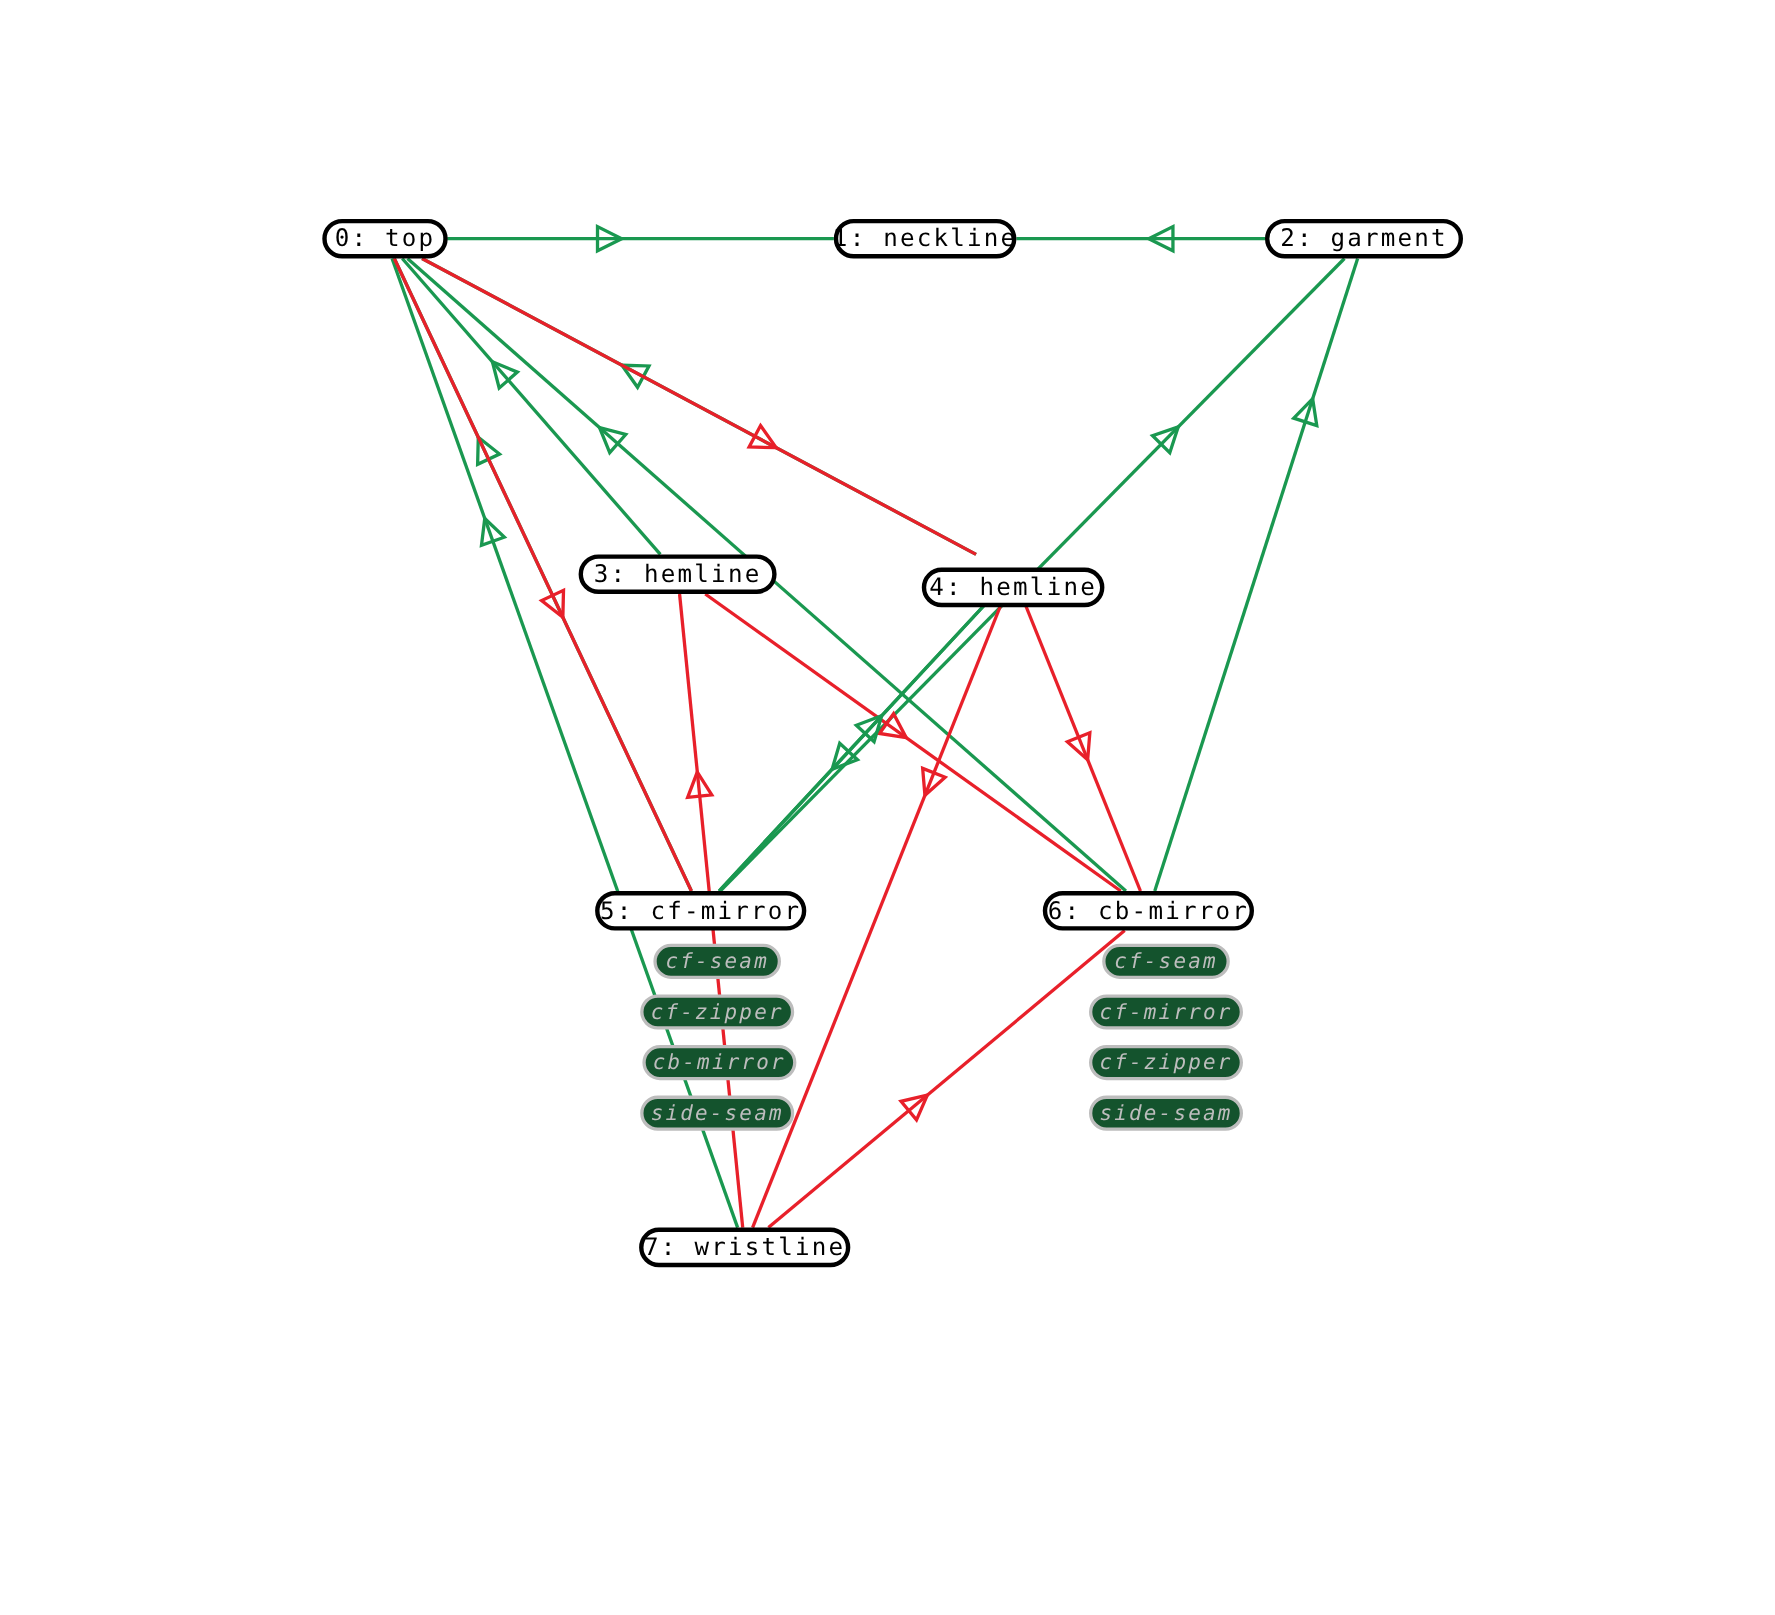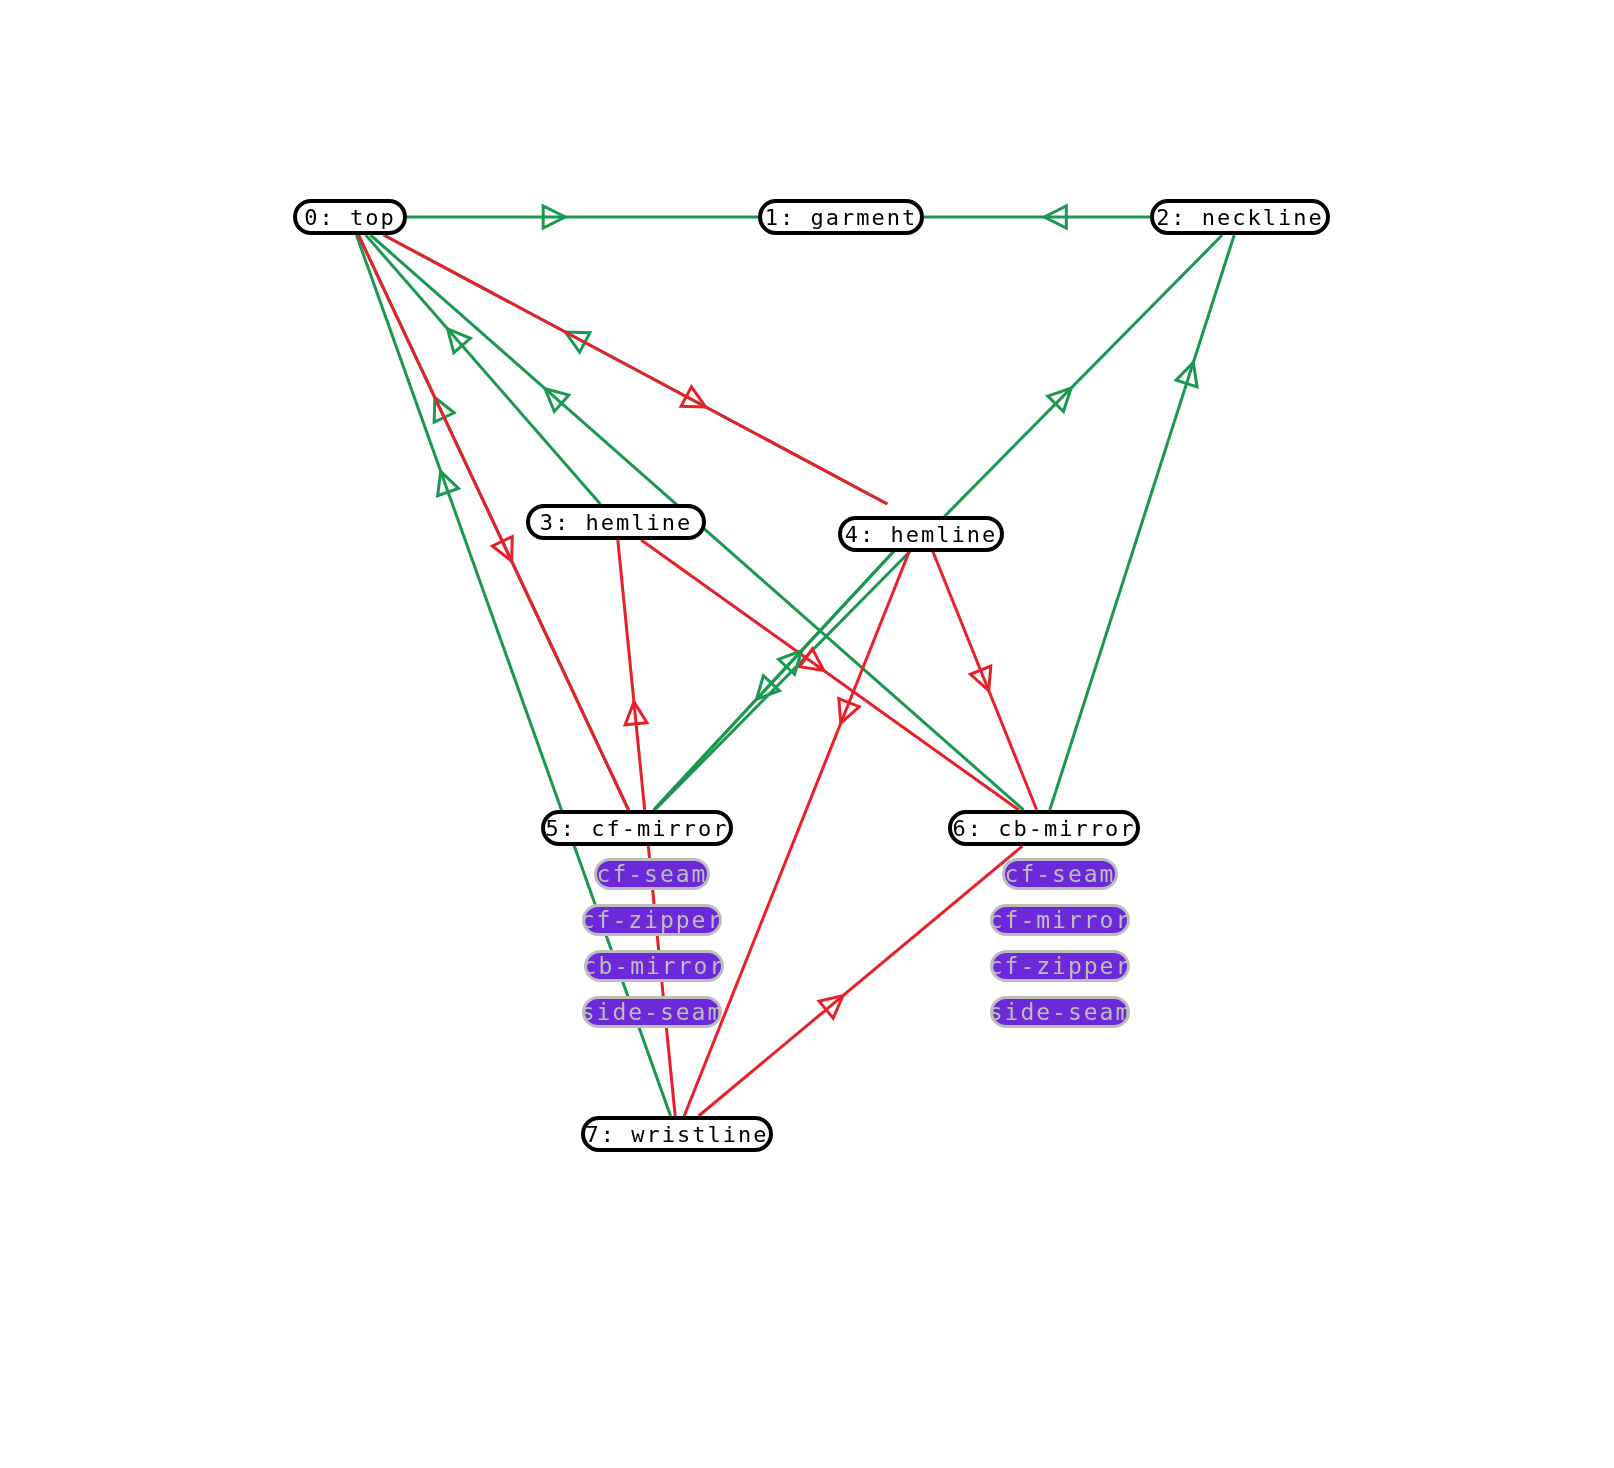"1: garment" div.node { text: garment -> neckline }
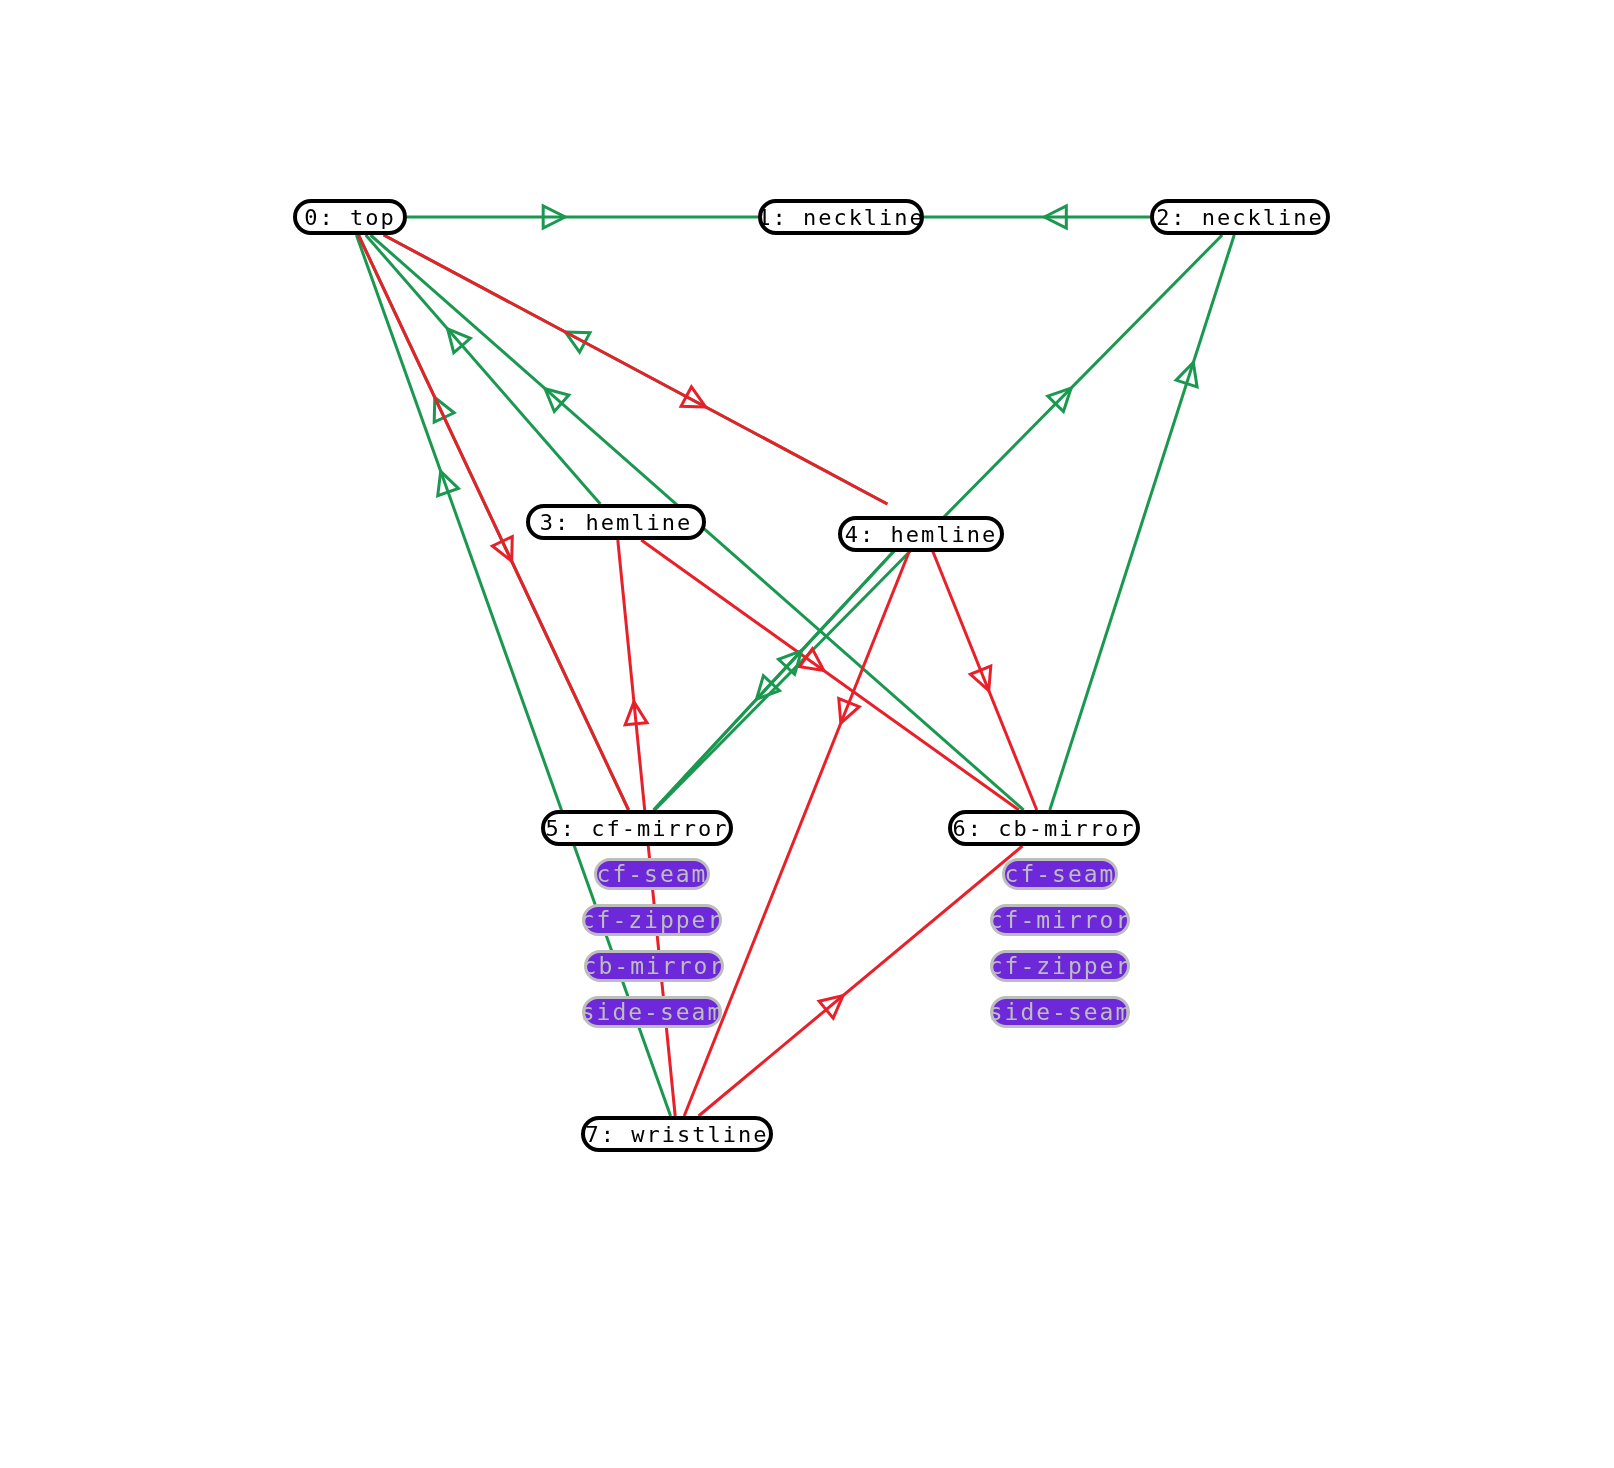"2: neckline" div.node { text: neckline -> garment }
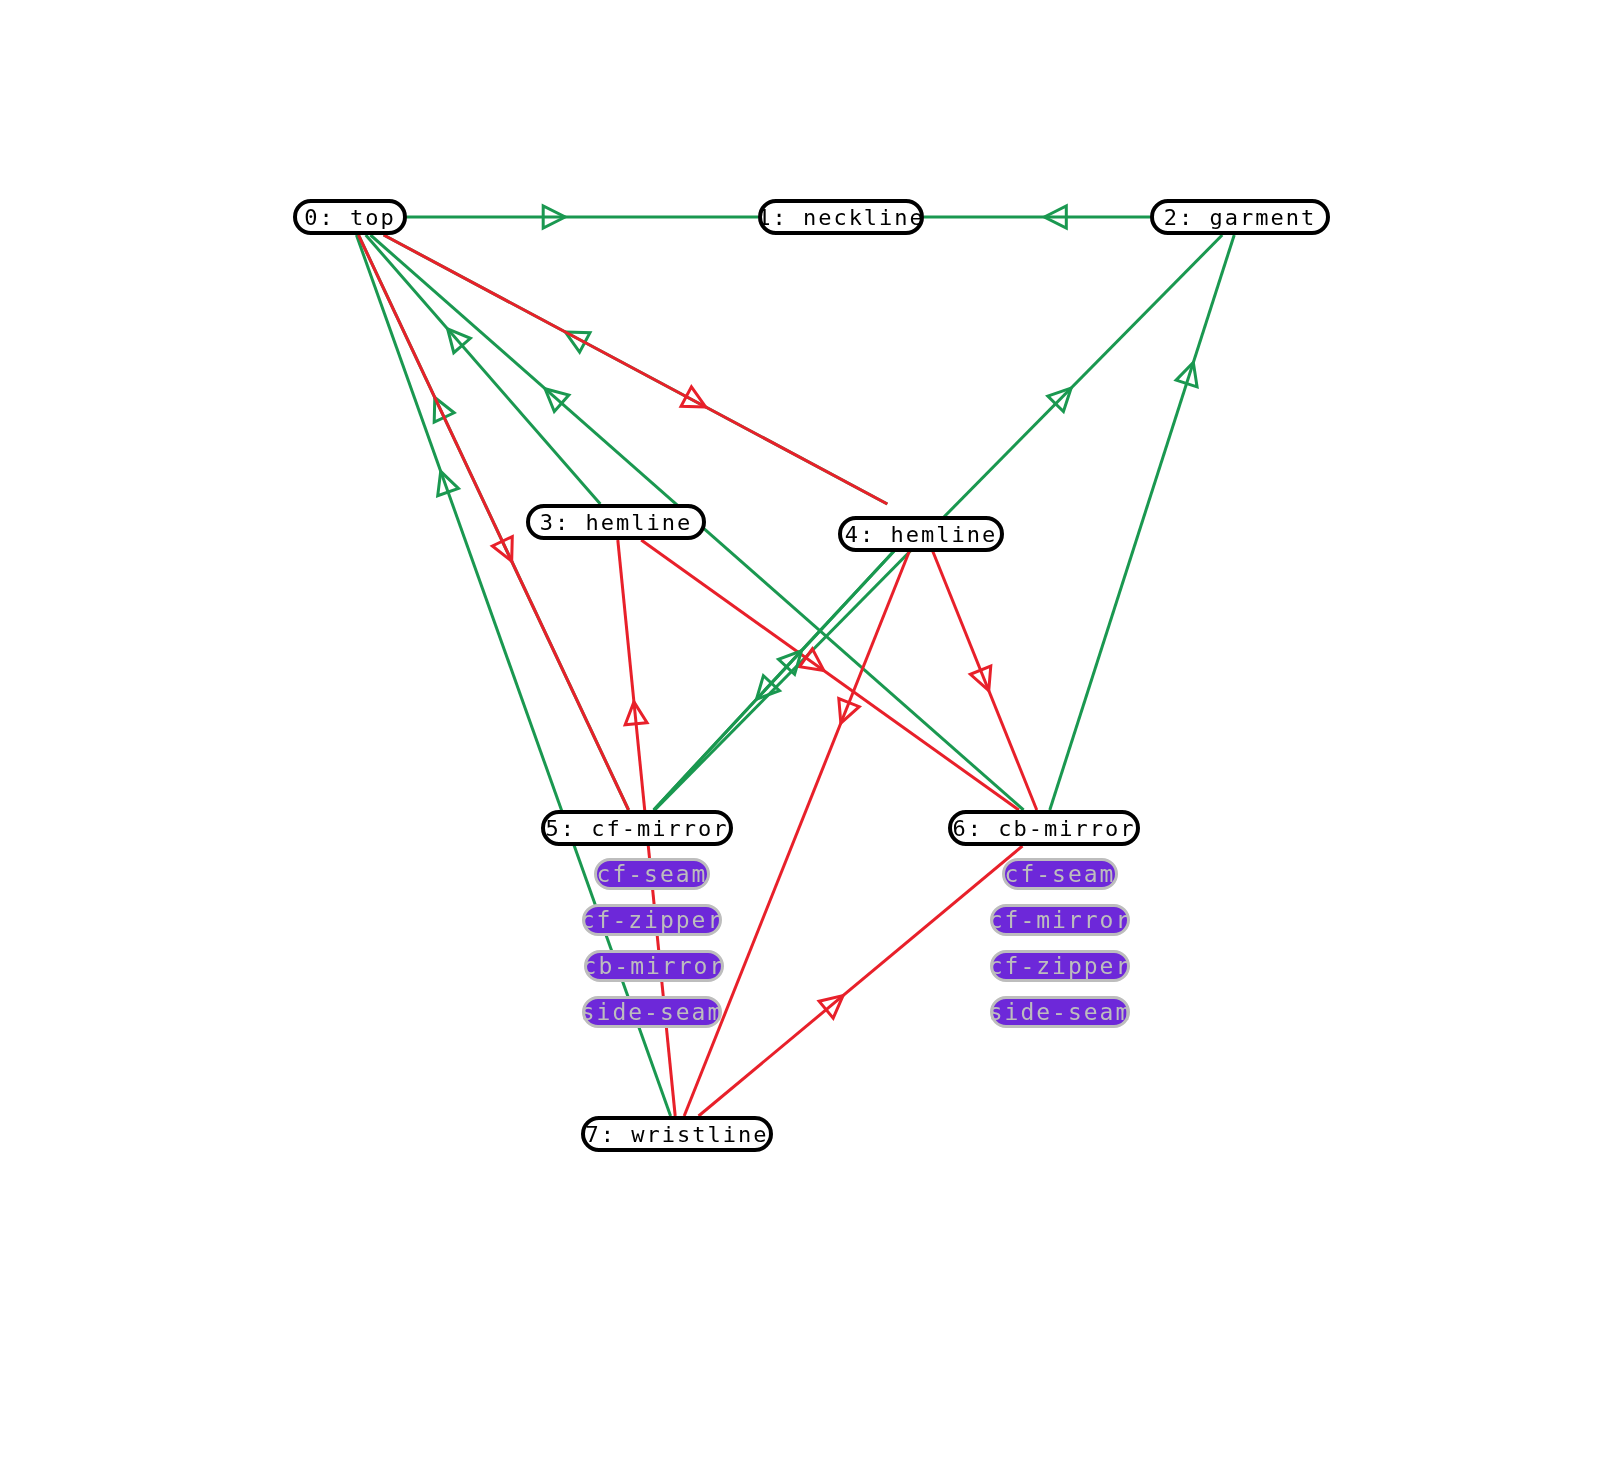"cf-seam" .ghost { background: #6d28d9 -> #14532d; font-size: 23px -> 19px; font-style: none -> italic }
